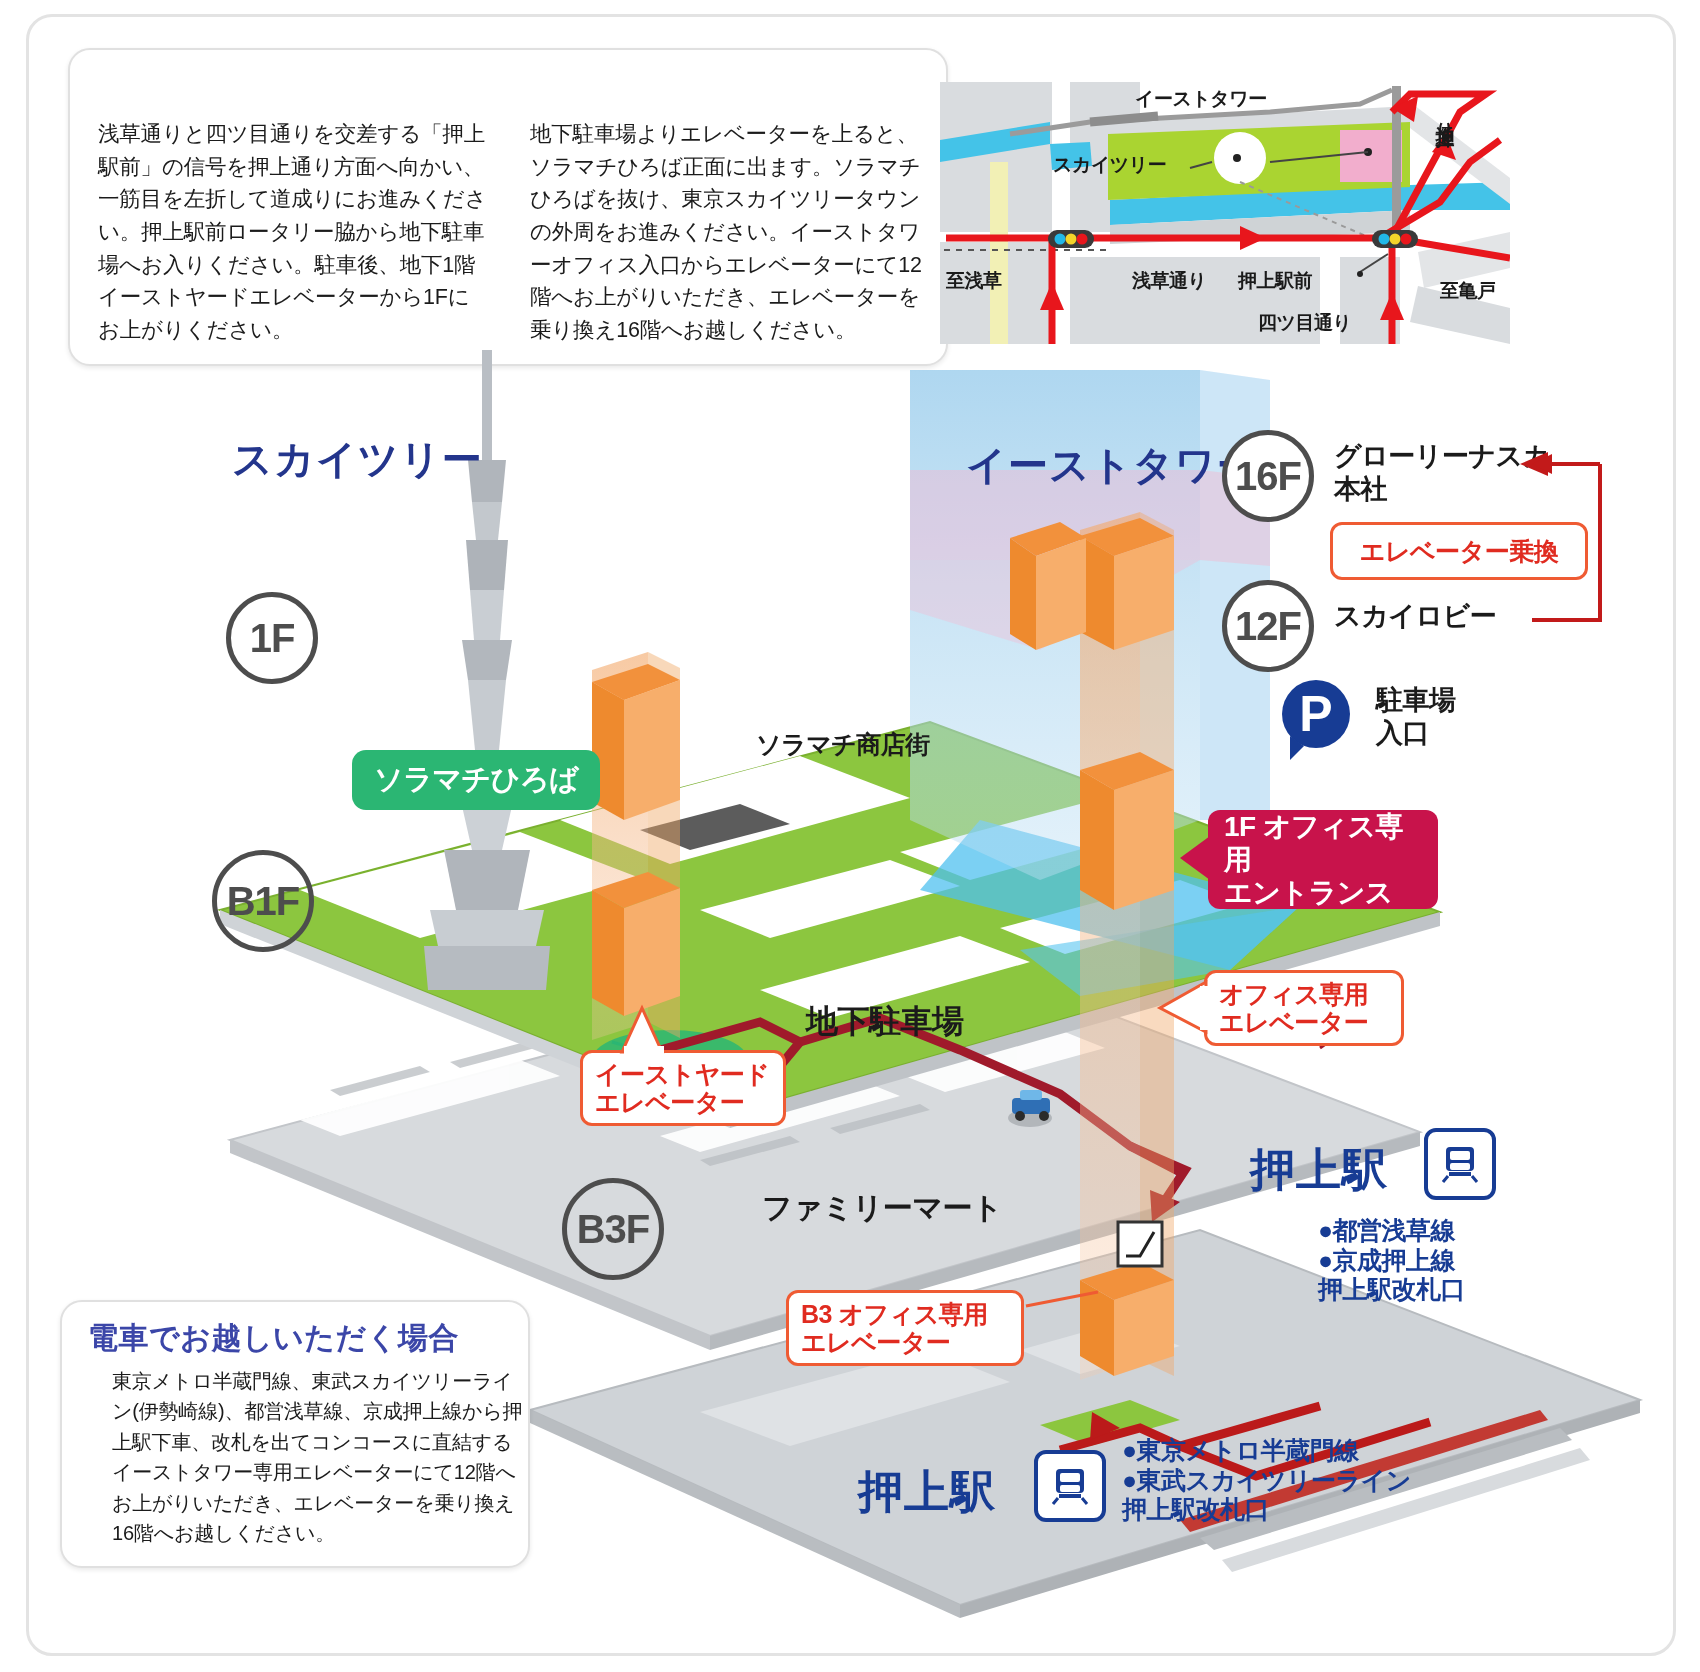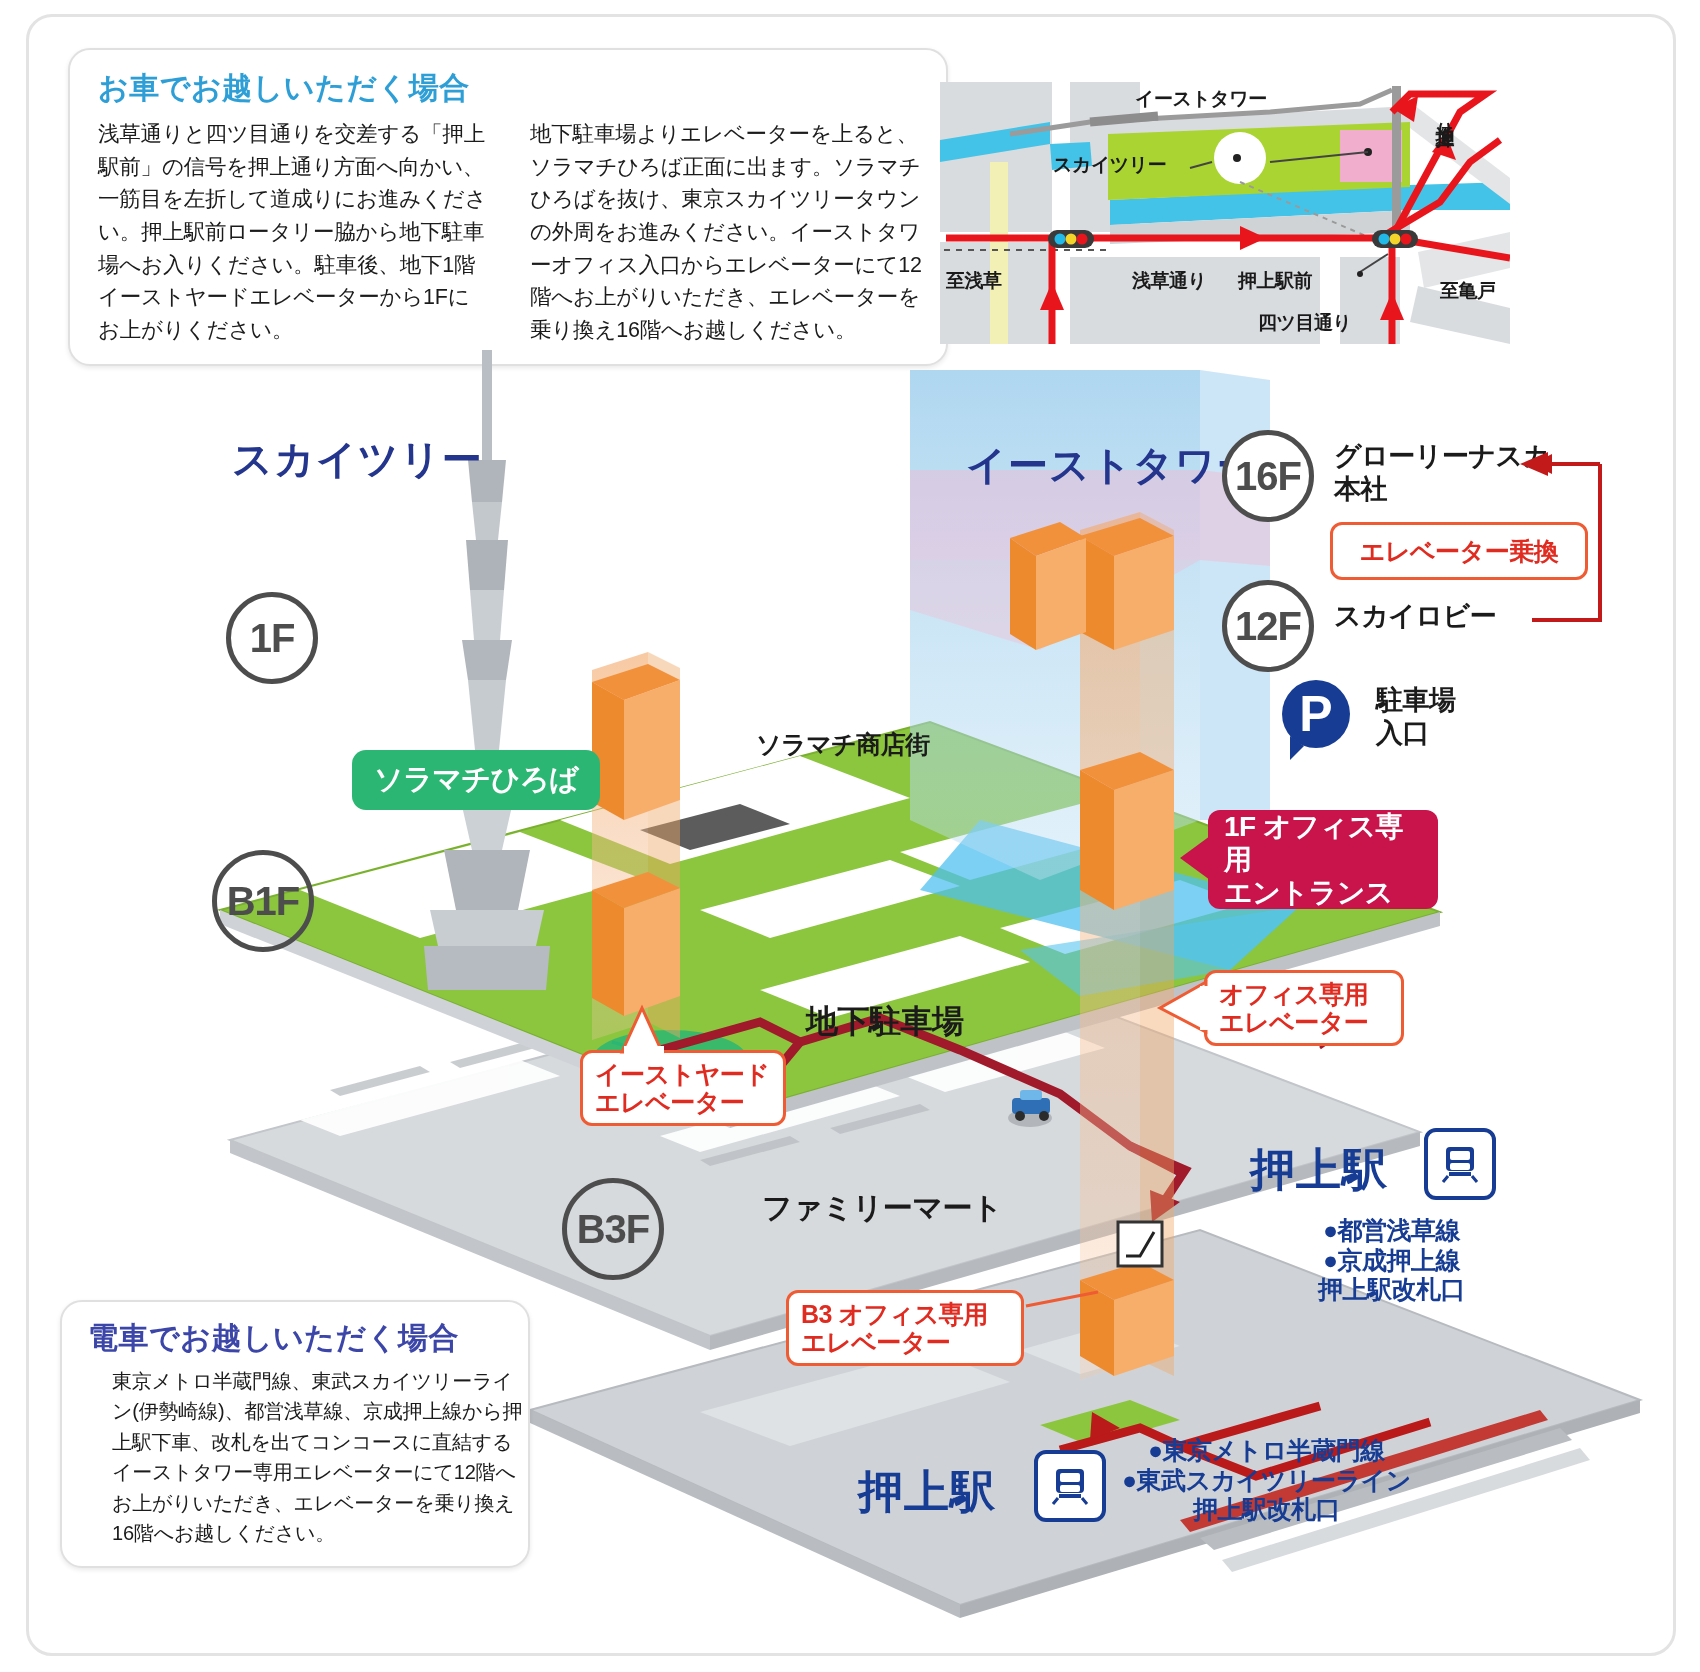"お車でお越しいただく場合" div.info-title { html: <div>お車でお越しいただく場合</div> -> none }
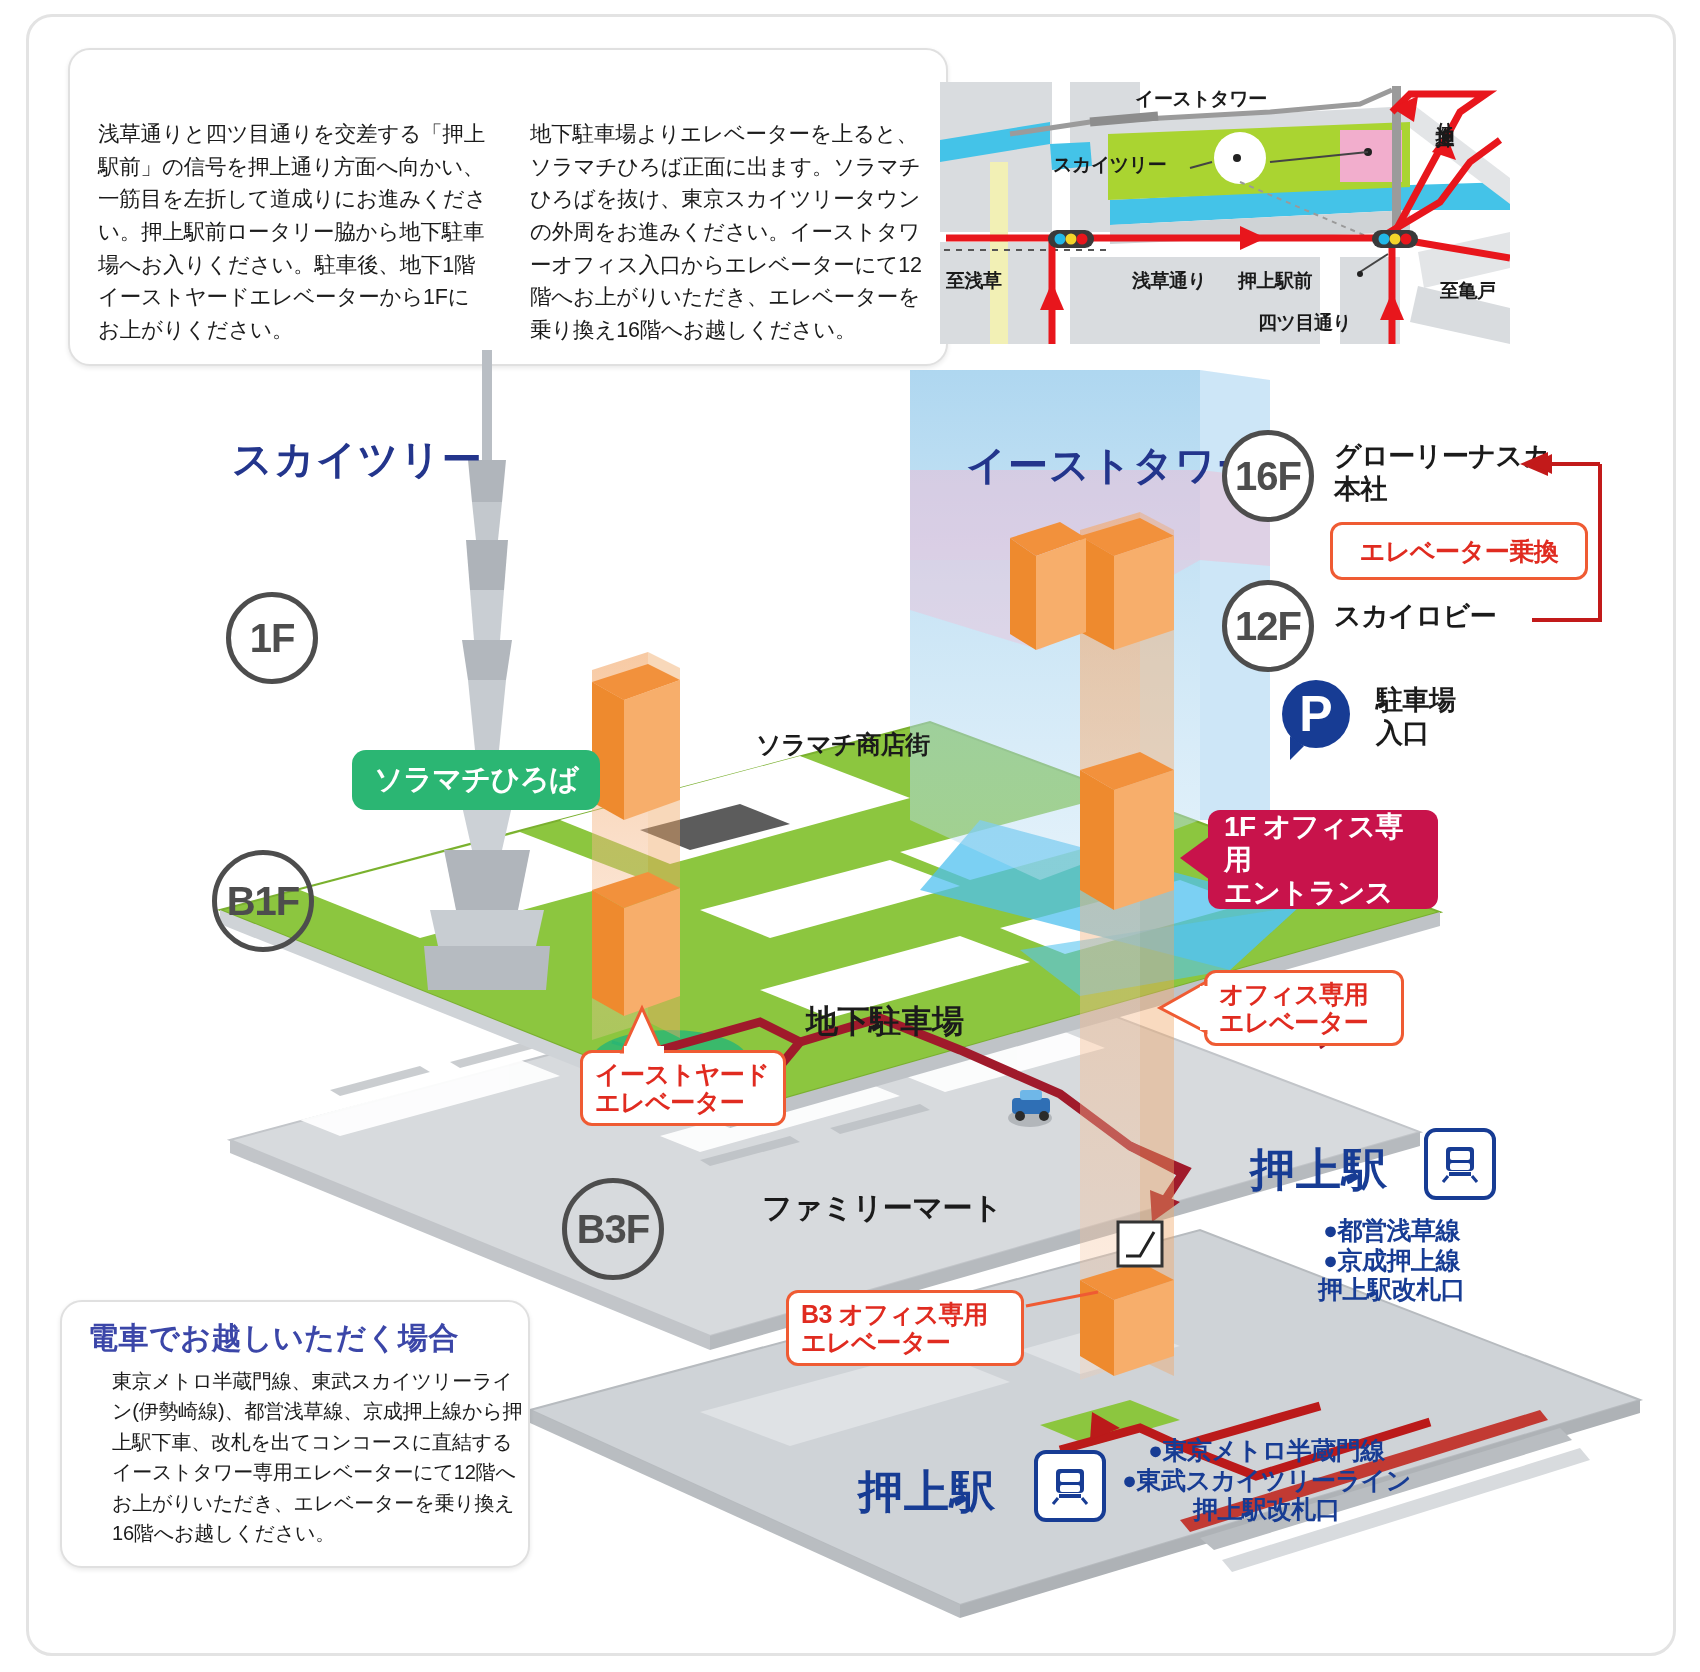"●都営浅草線" .station-lines { text-align: center -> none }
